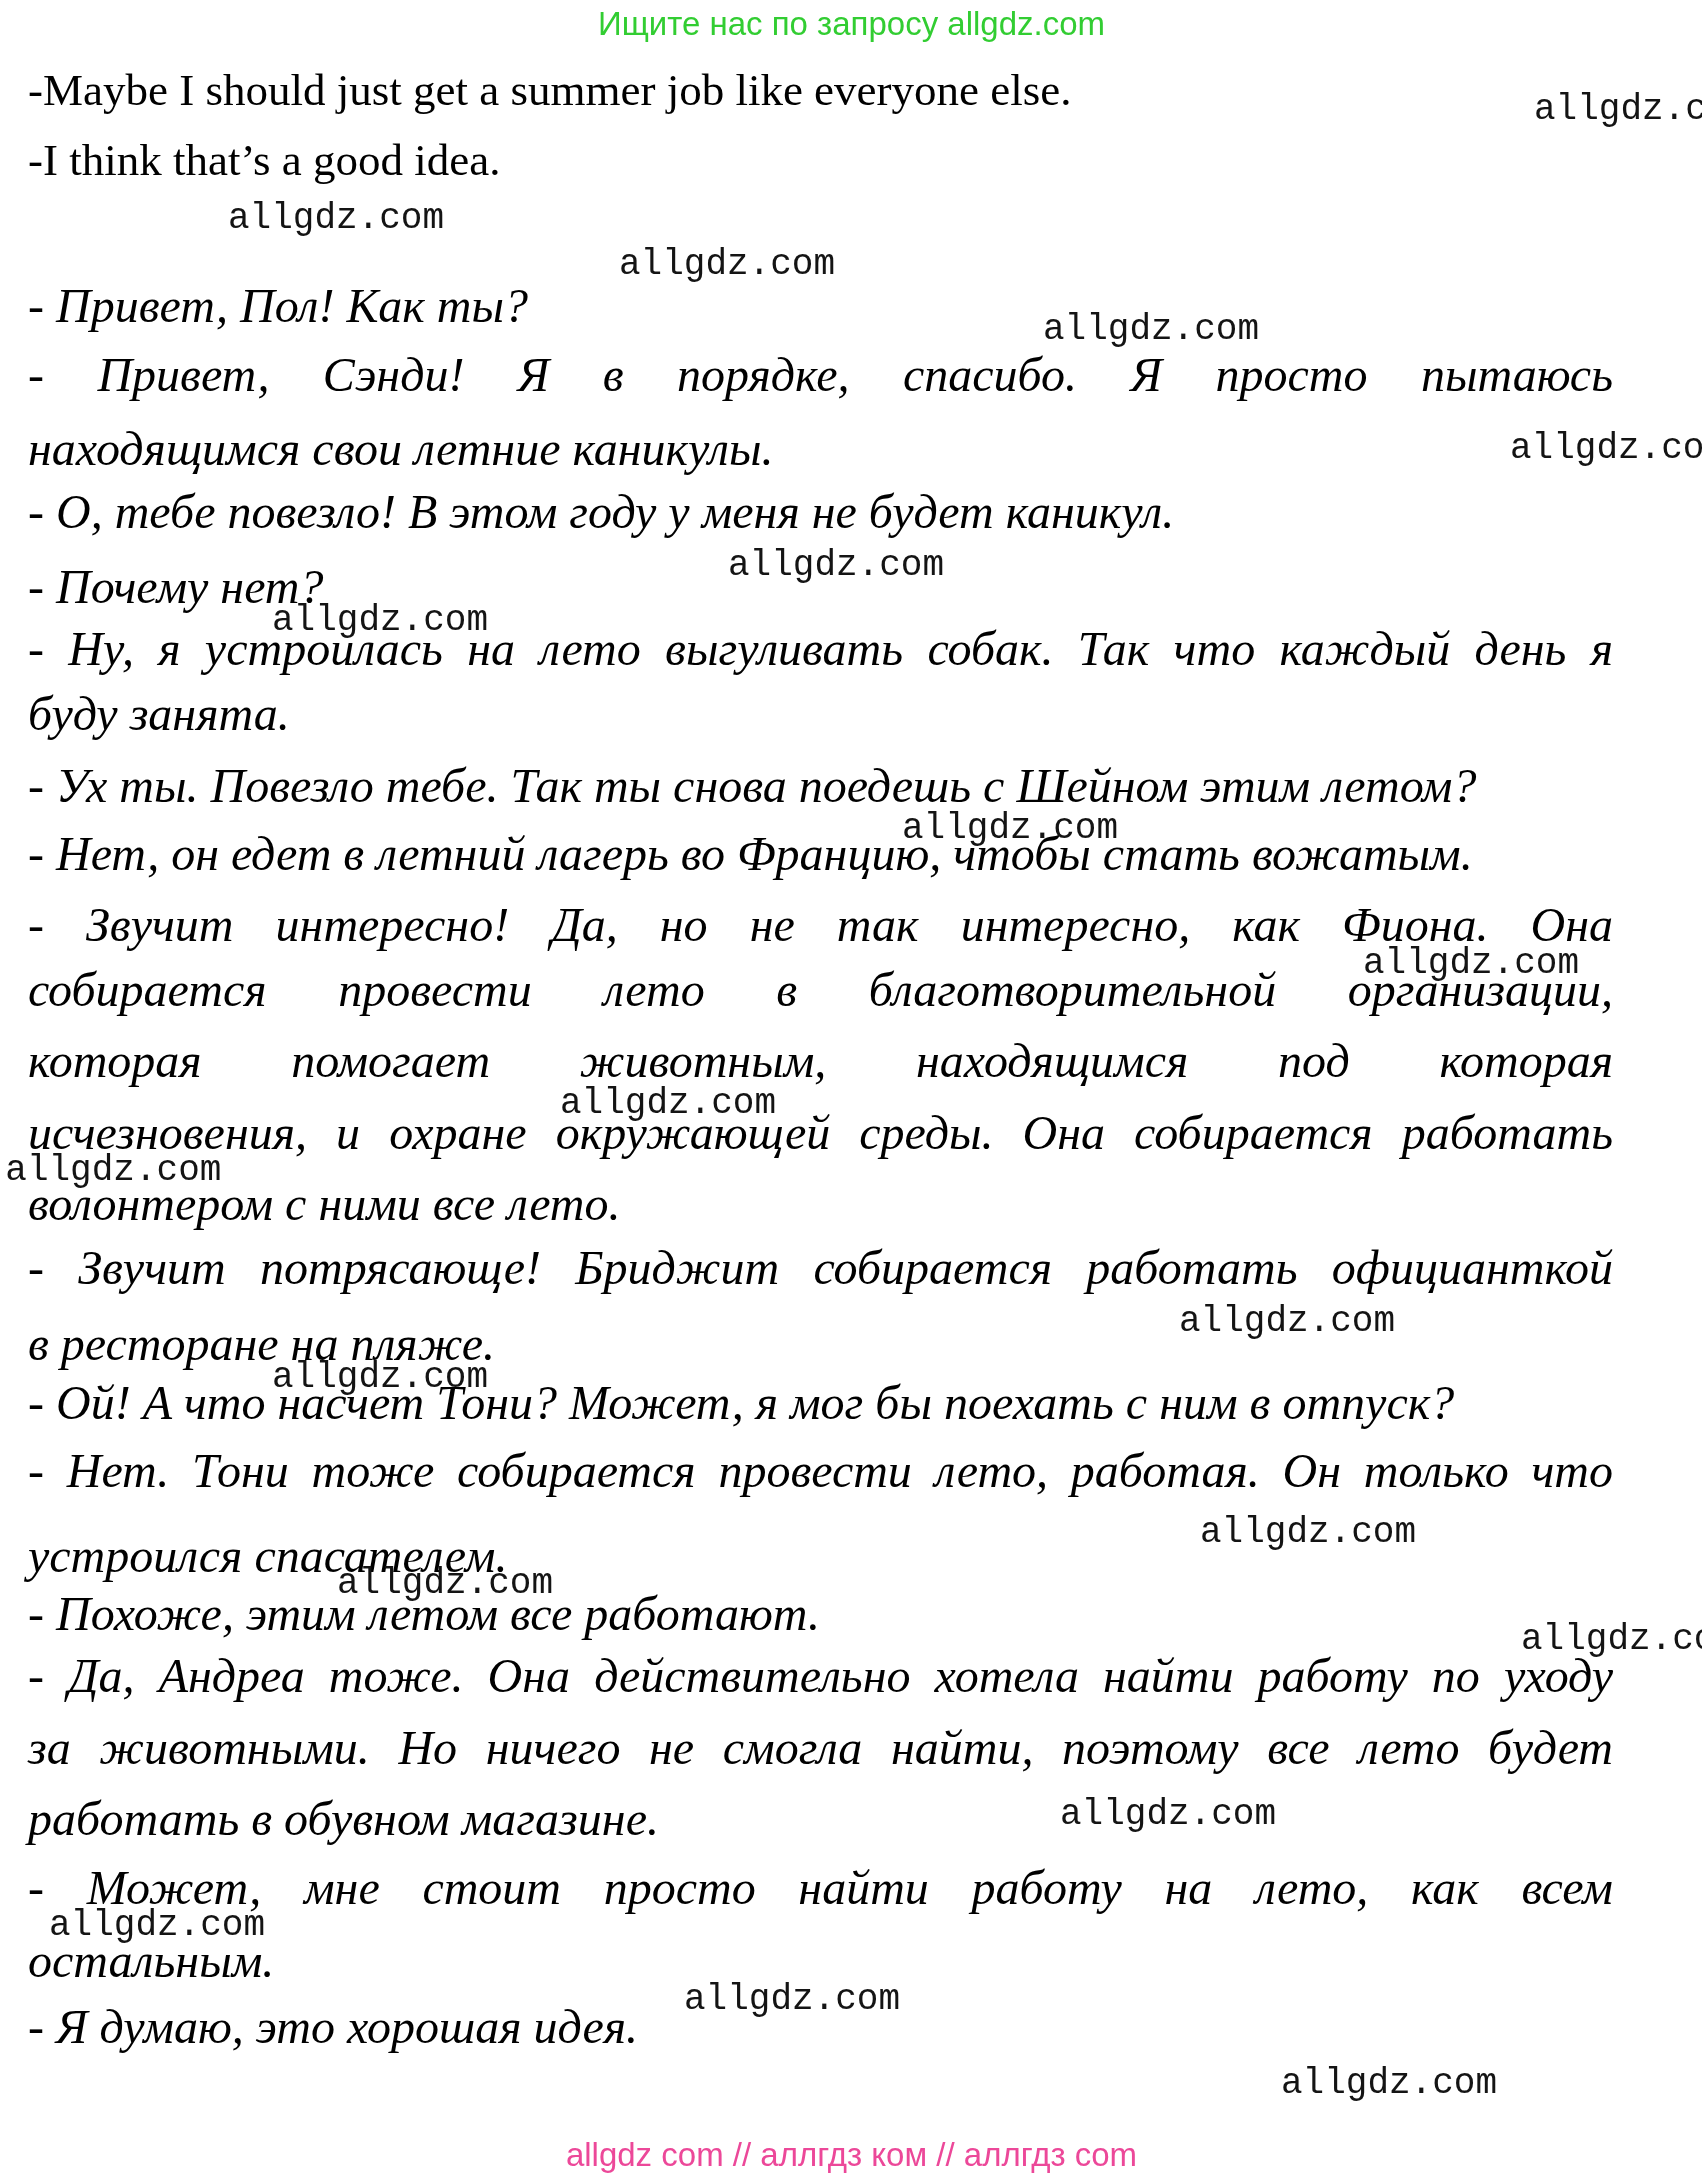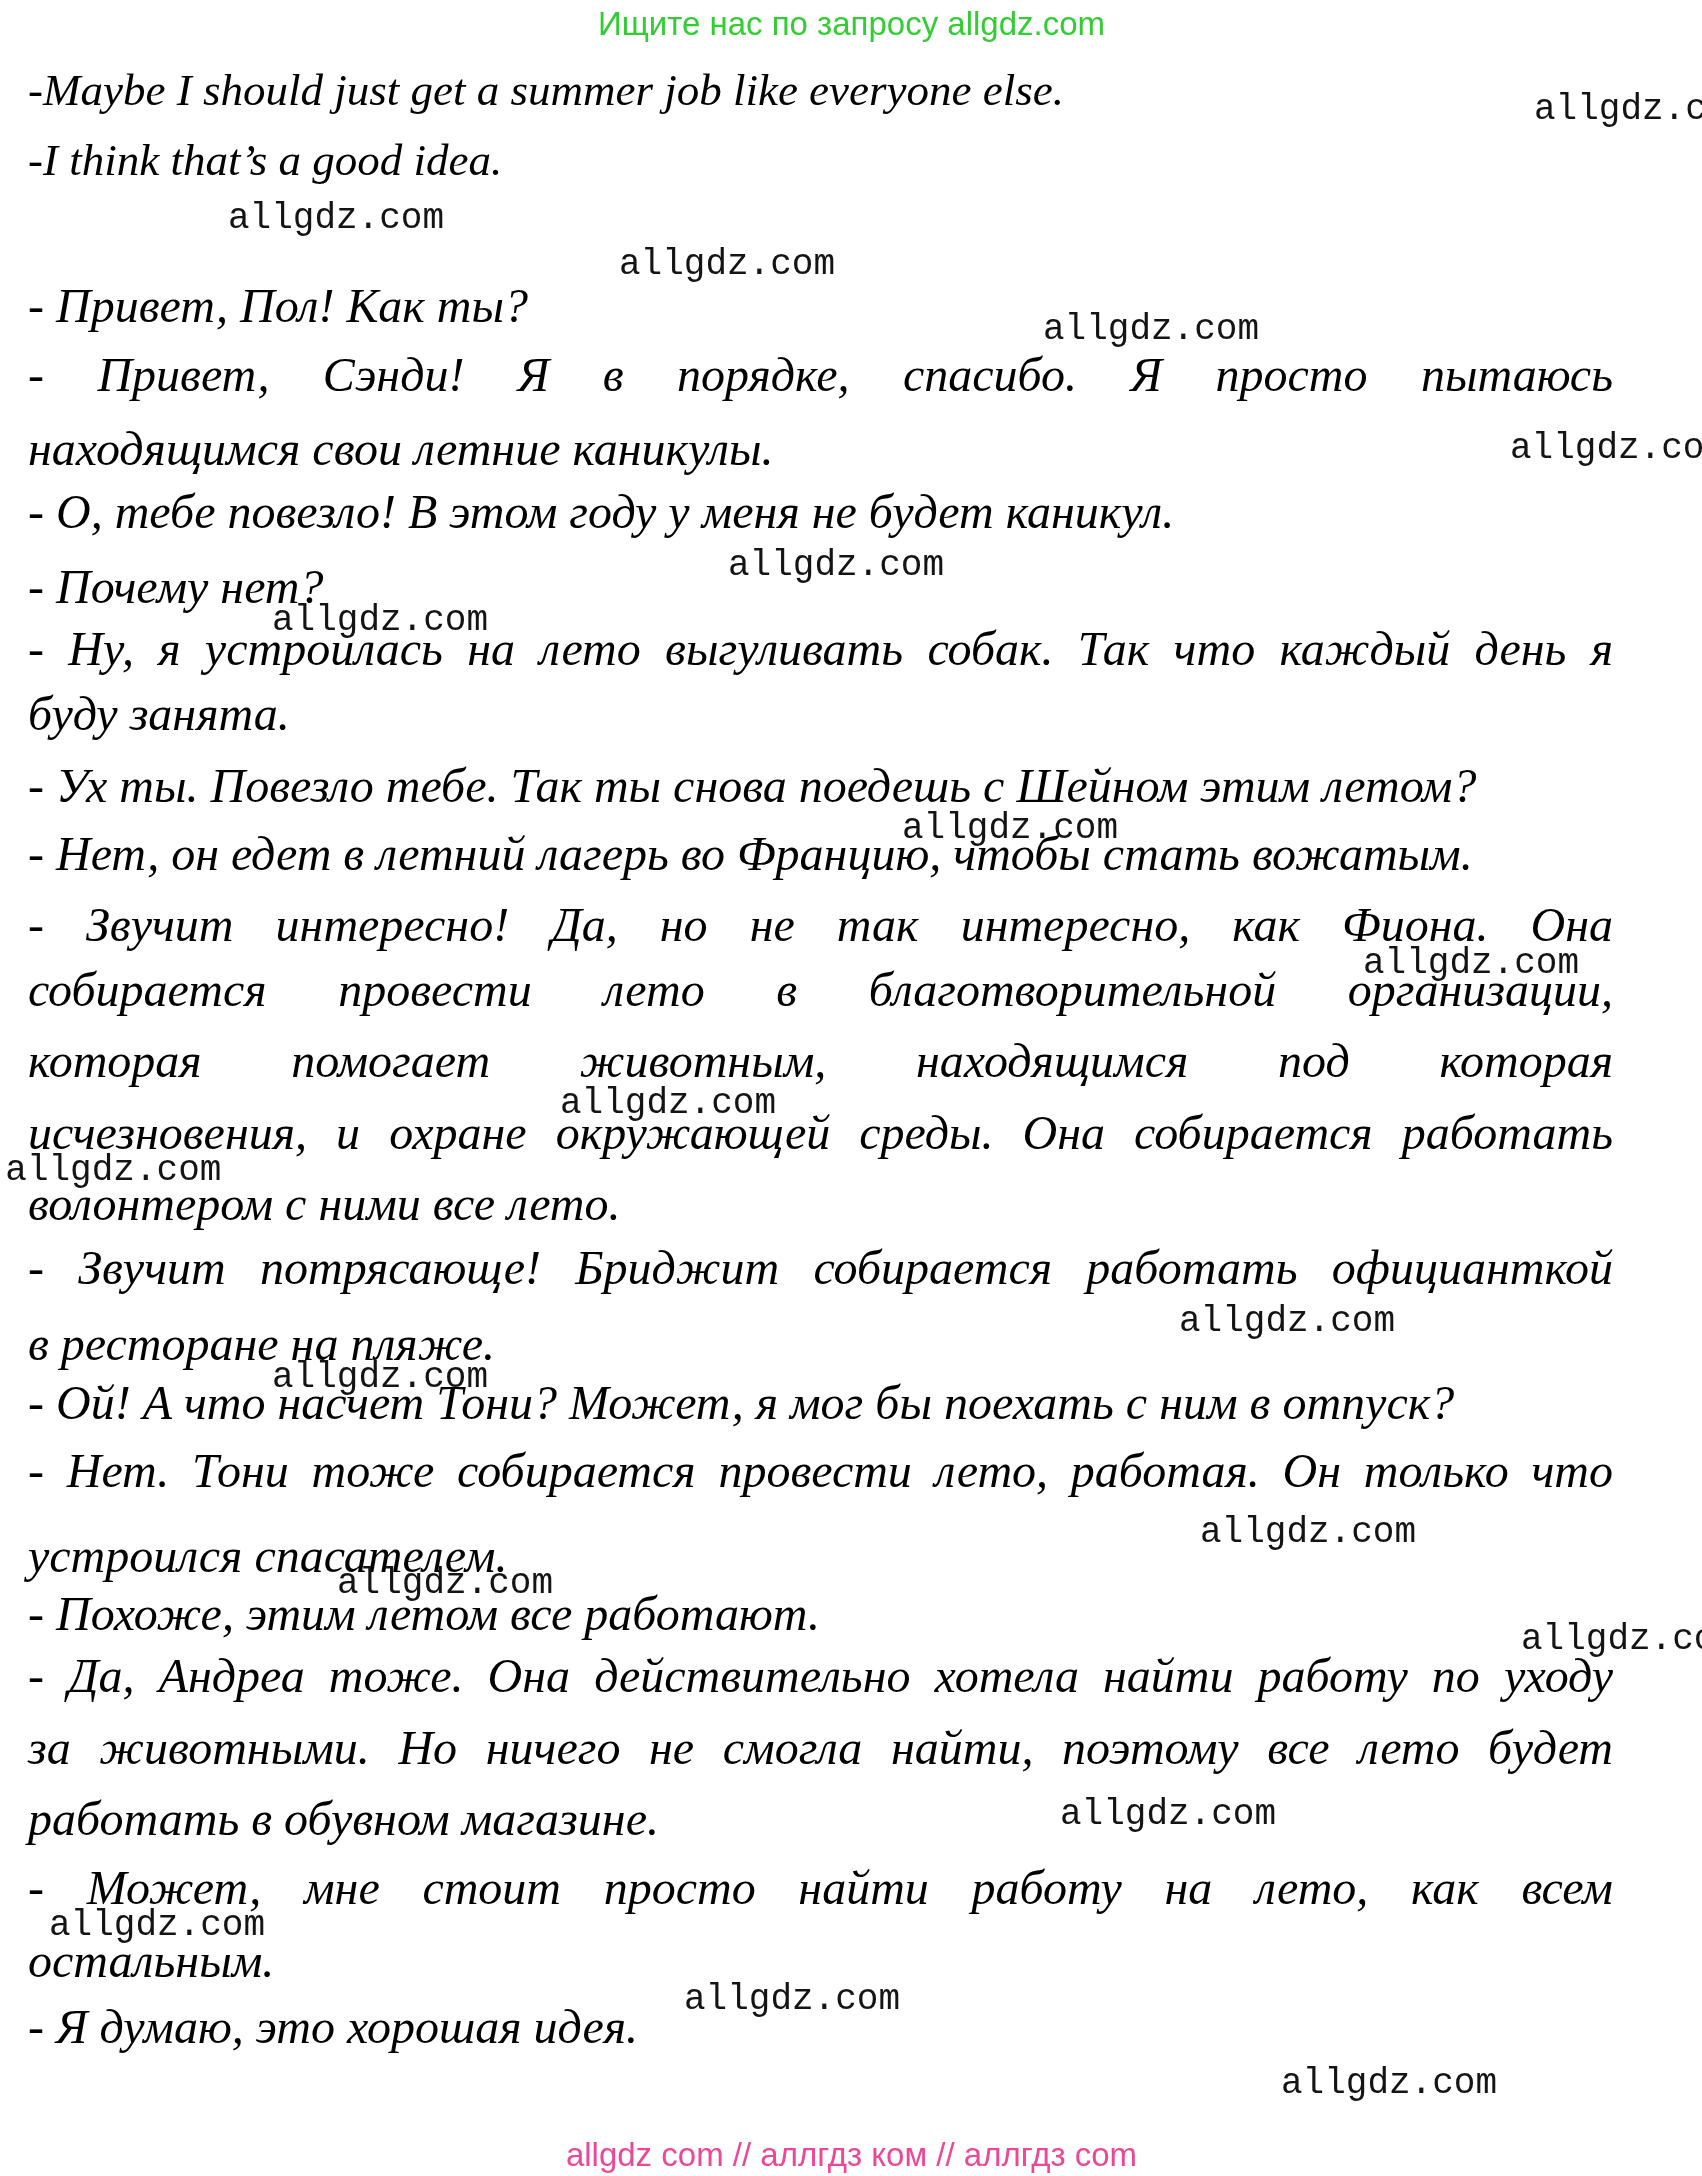"-Maybe I should just get" .eline { font-style: italic -> none }
